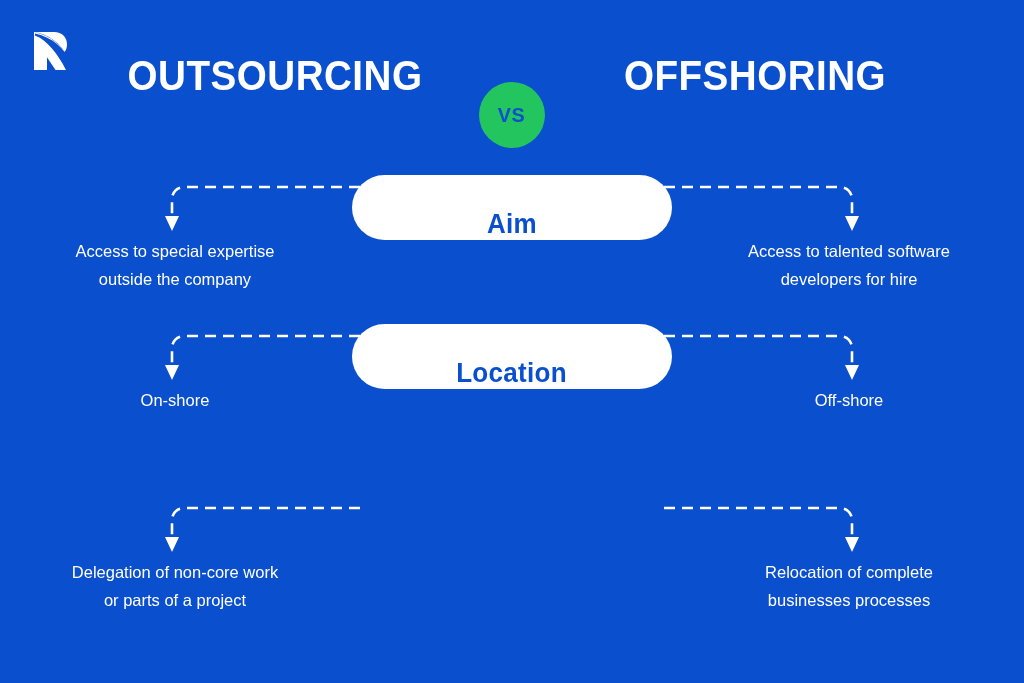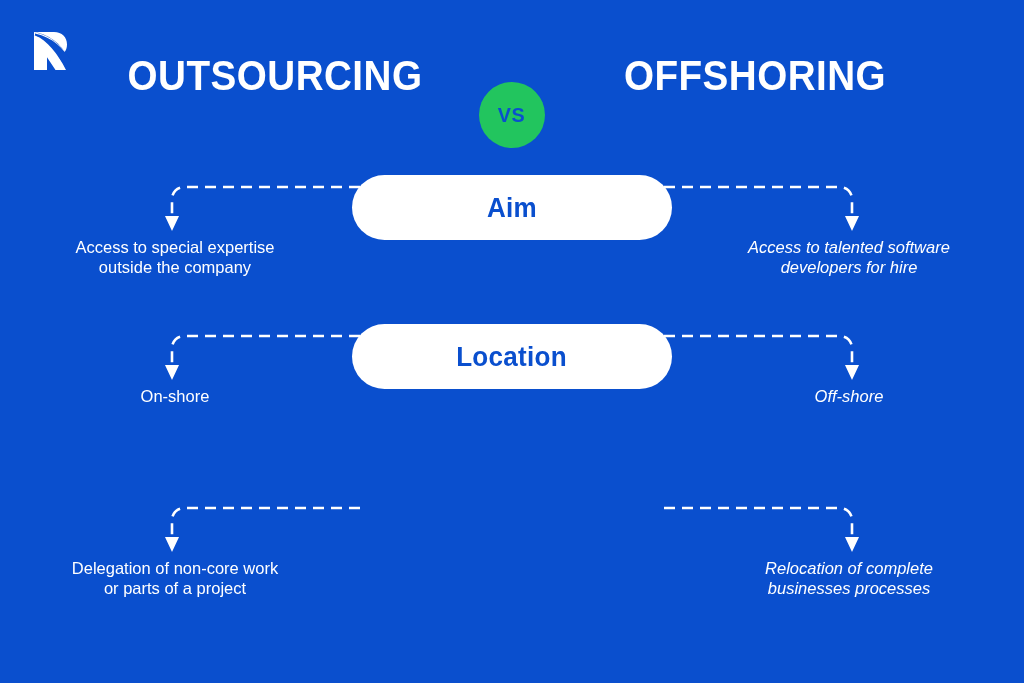"Aim" .pill { align-items: center -> flex-end }
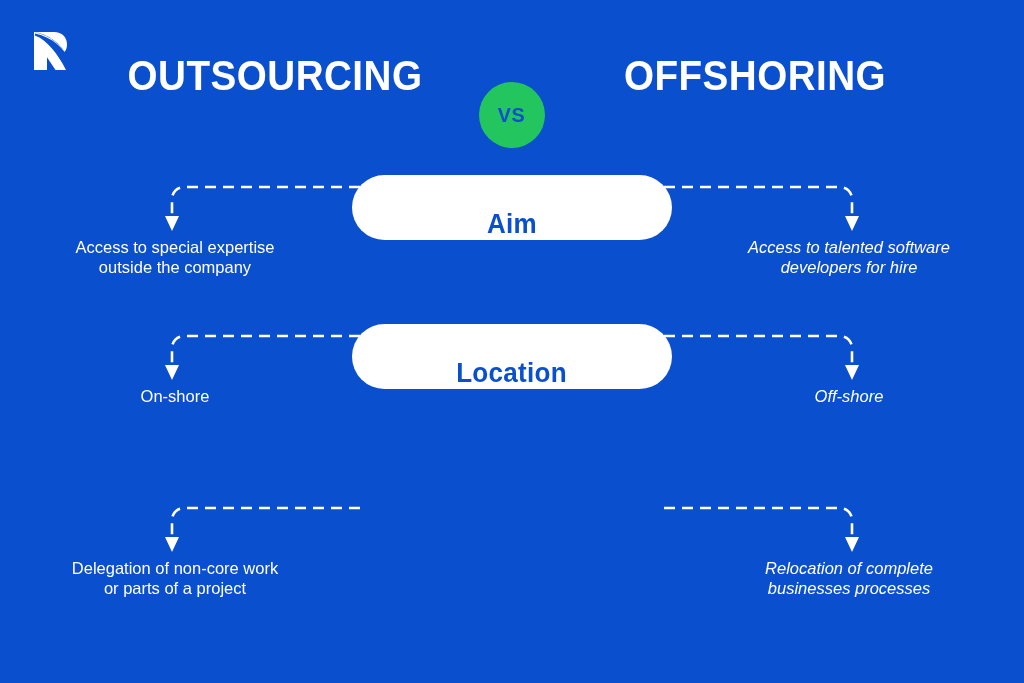"Access to special expertise" .side-text { line-height: 20px -> 28px }
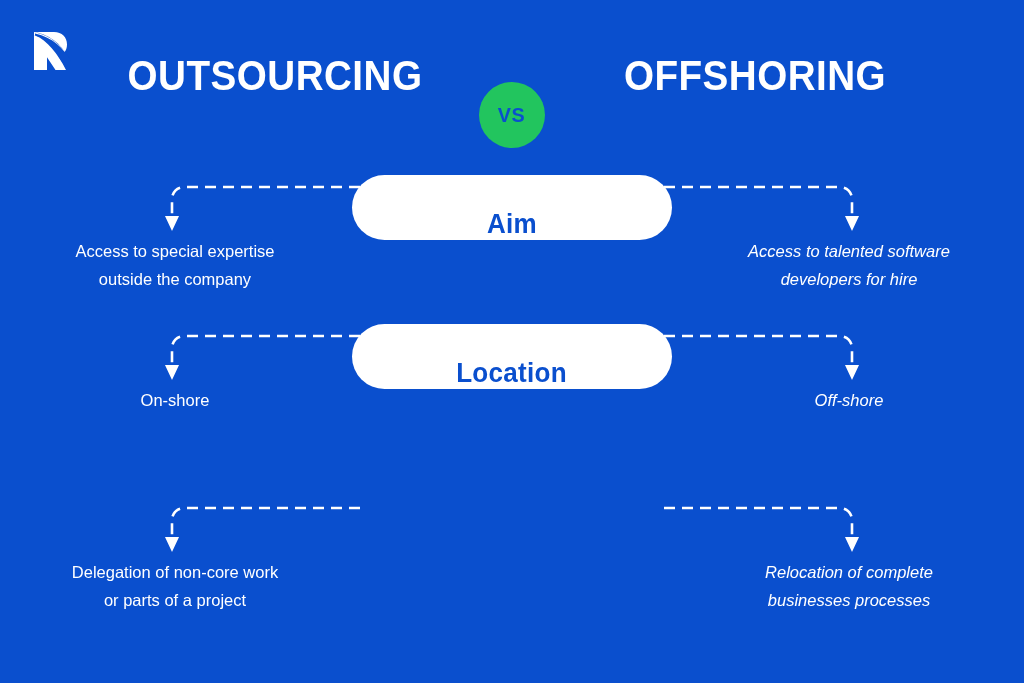"Access to talented software" .side-text.right { font-style: italic -> none }
